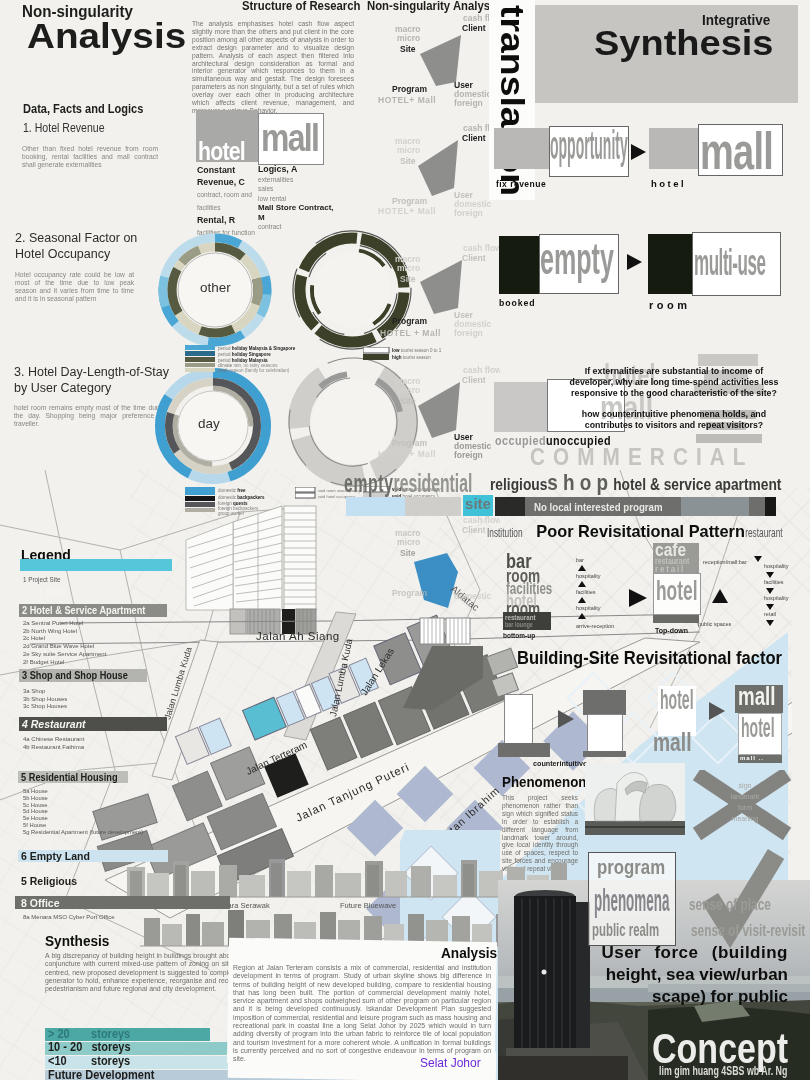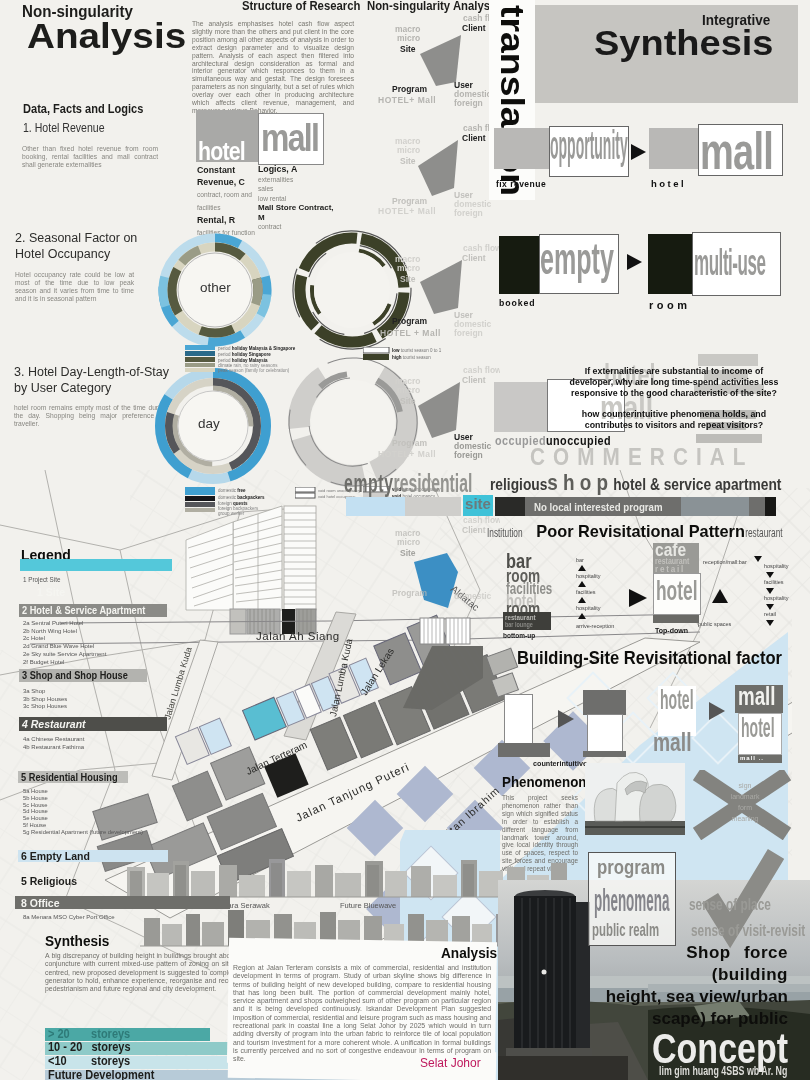"Shop force (building" span { text: Shop -> User }
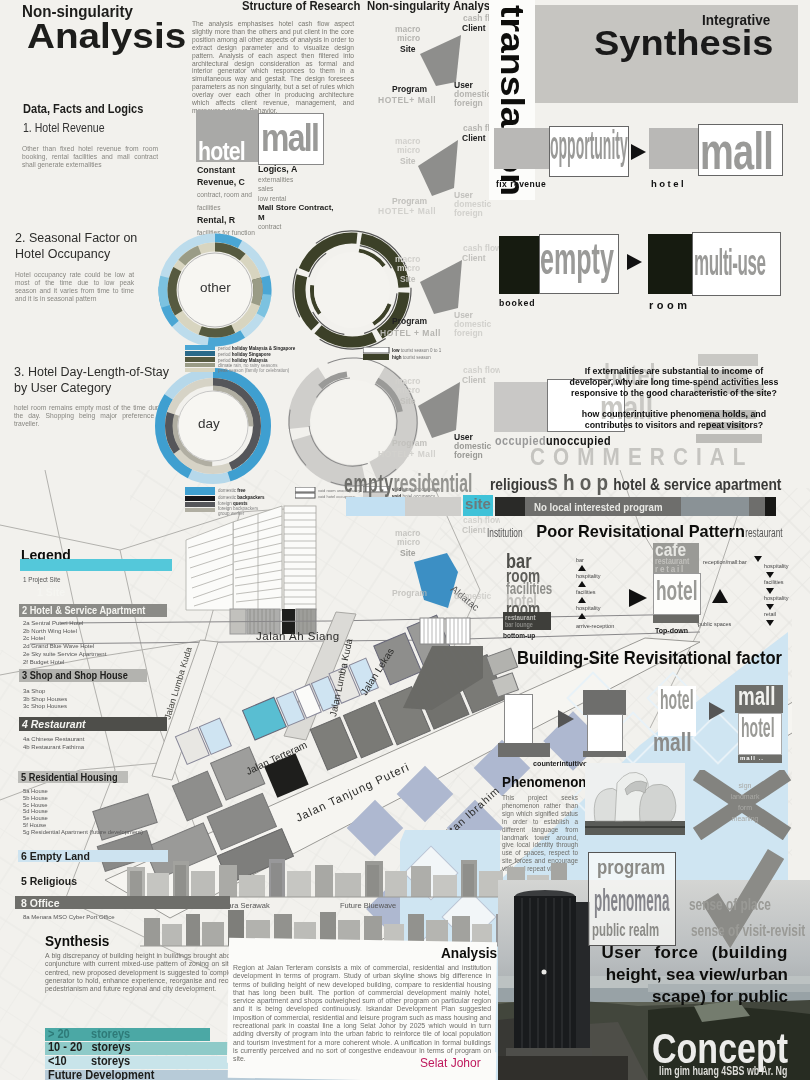"Selat Johor" div.abs { color: #be185d -> #6d28d9 }
